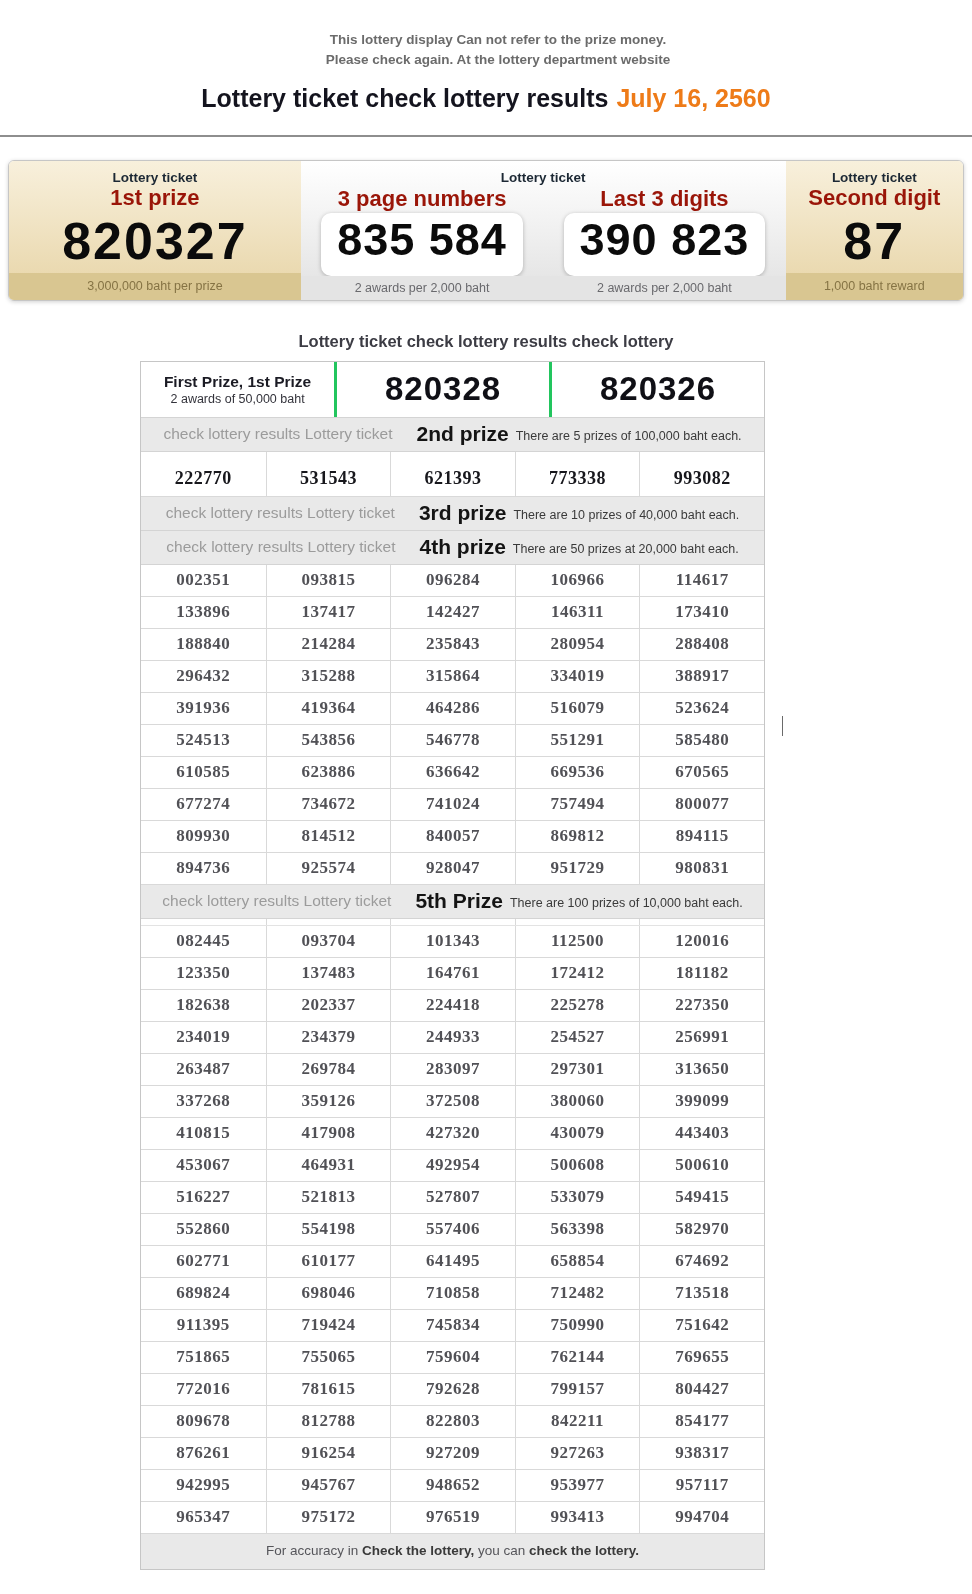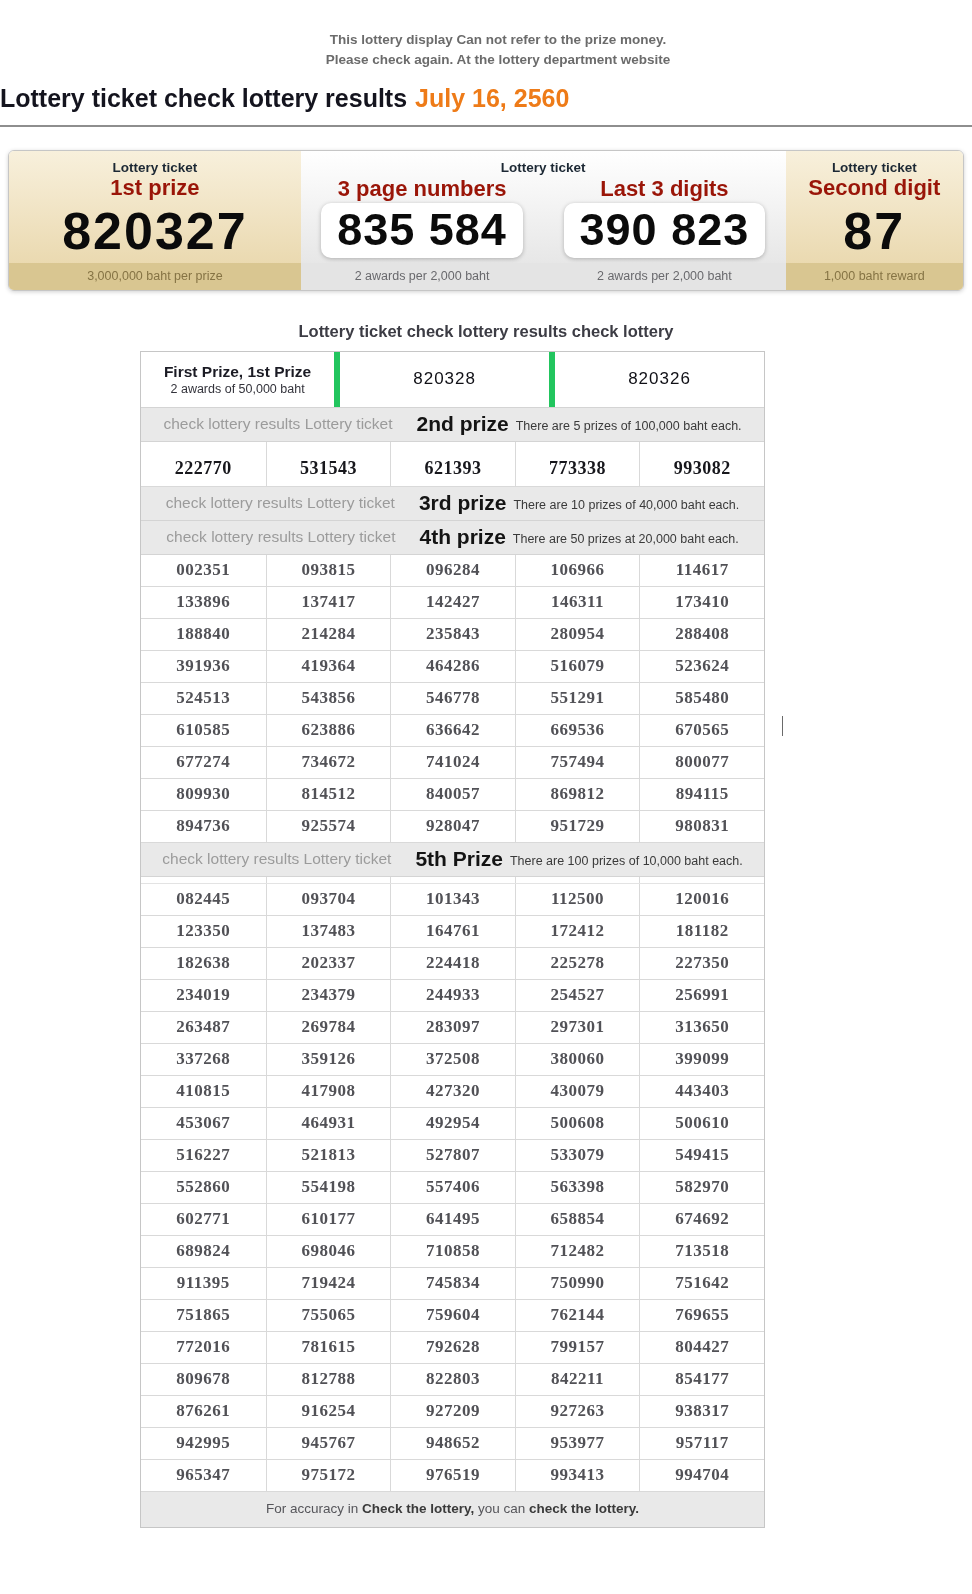"Lottery ticket check lottery results July" .main-title { padding-bottom: 12px -> 22px; text-align: none -> center }
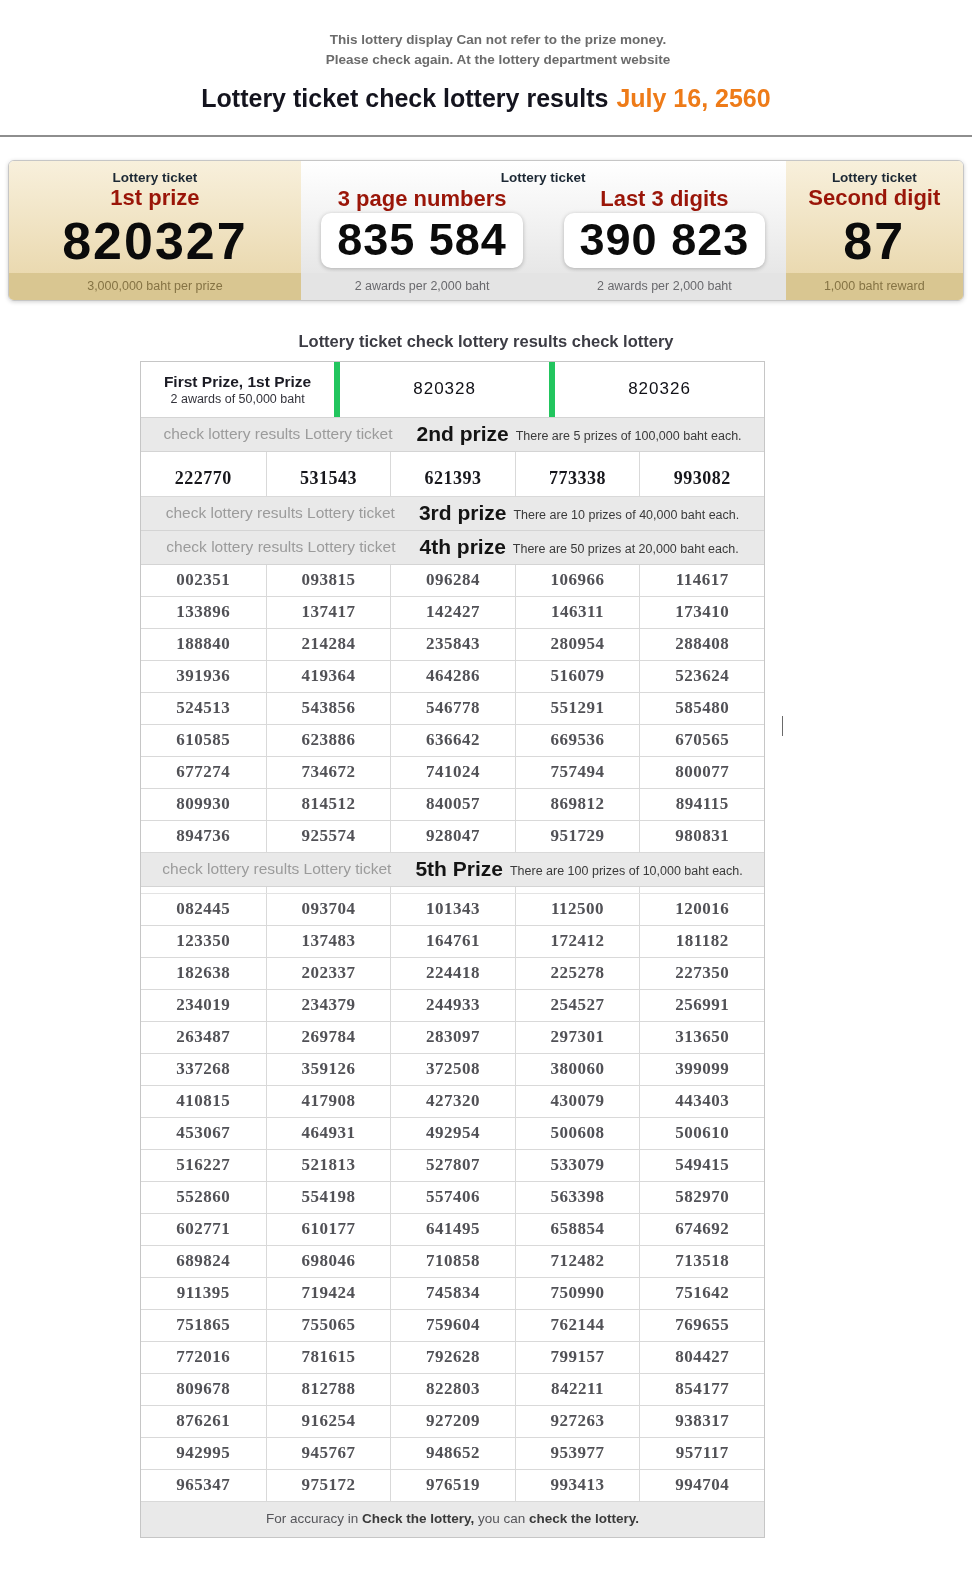"835 584" .numbox { padding: 3px 16px 5px -> 3px 16px 13px }
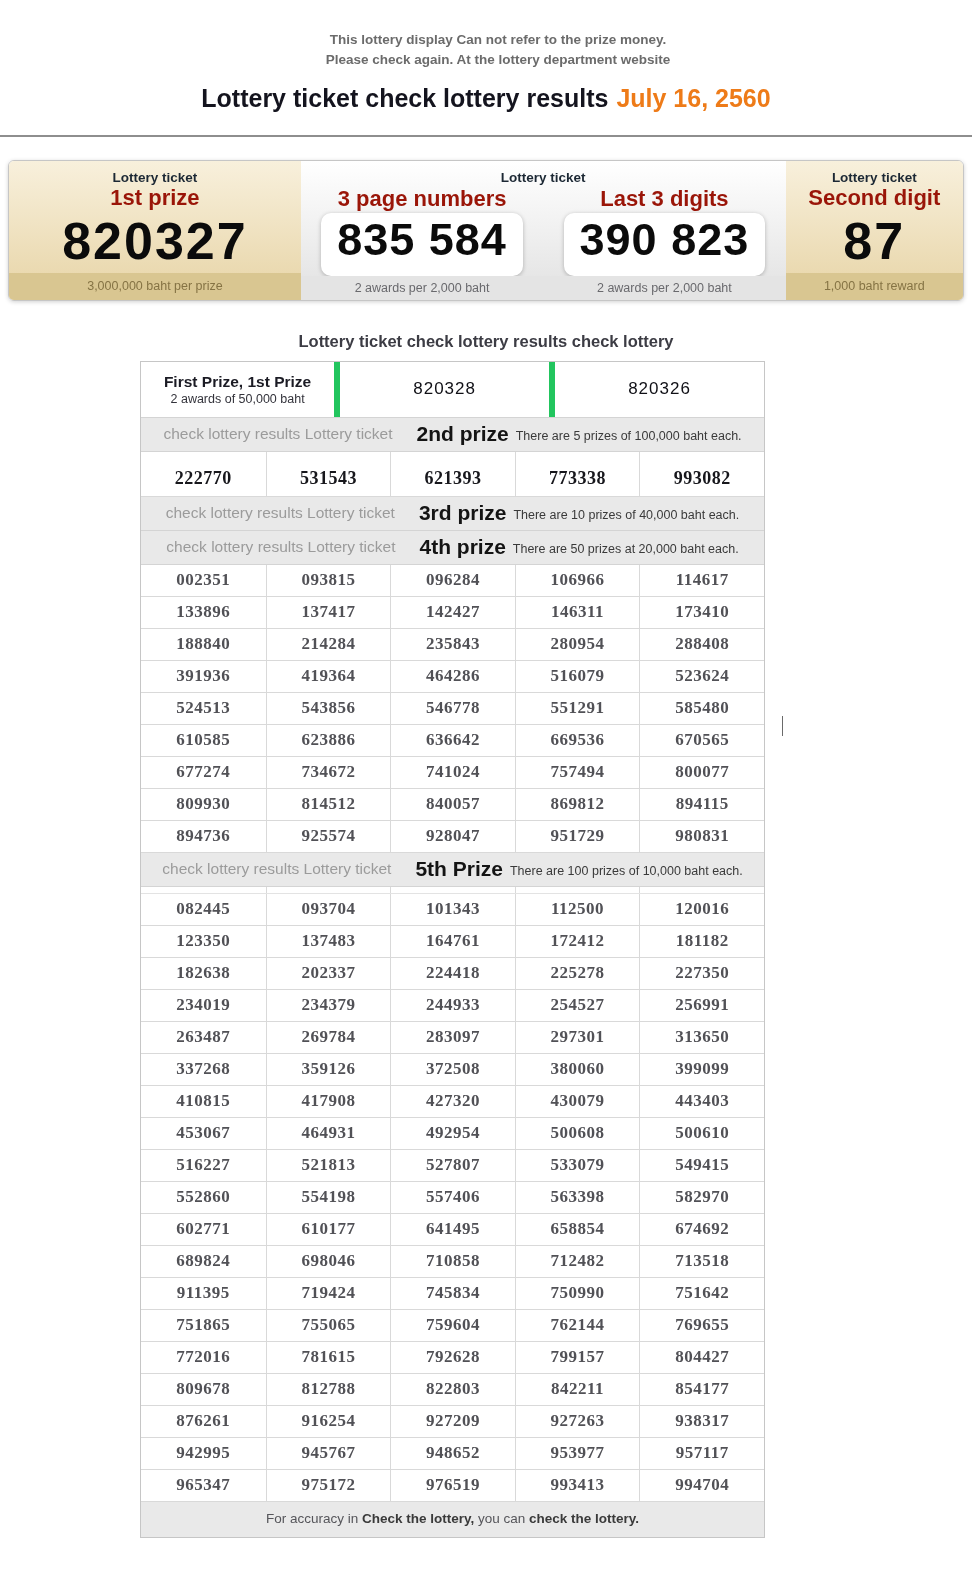"820328" .fp-num { border-left: 6px solid #22c55e -> 3px solid #22c55e; font-size: 17px -> 33px; font-weight: normal -> bold }
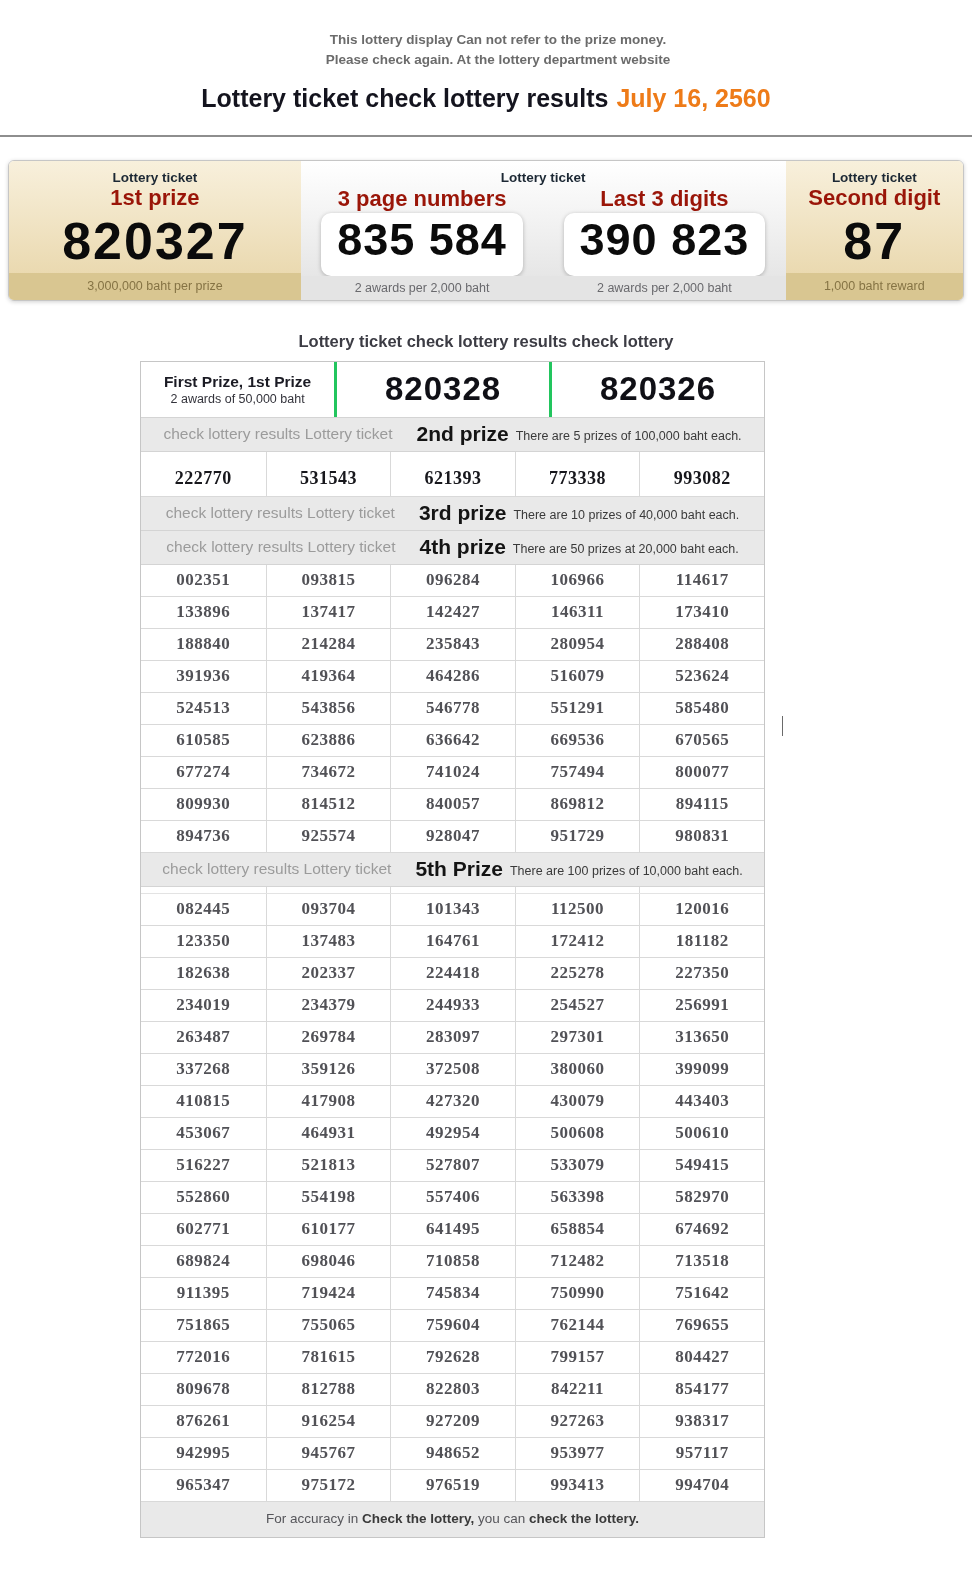"296432" div.num-row { html: none -> <div> <div>296432</div> <div>315288</div> <div>315864</div> <div>334019</div> <div>388917</div> </div> }
